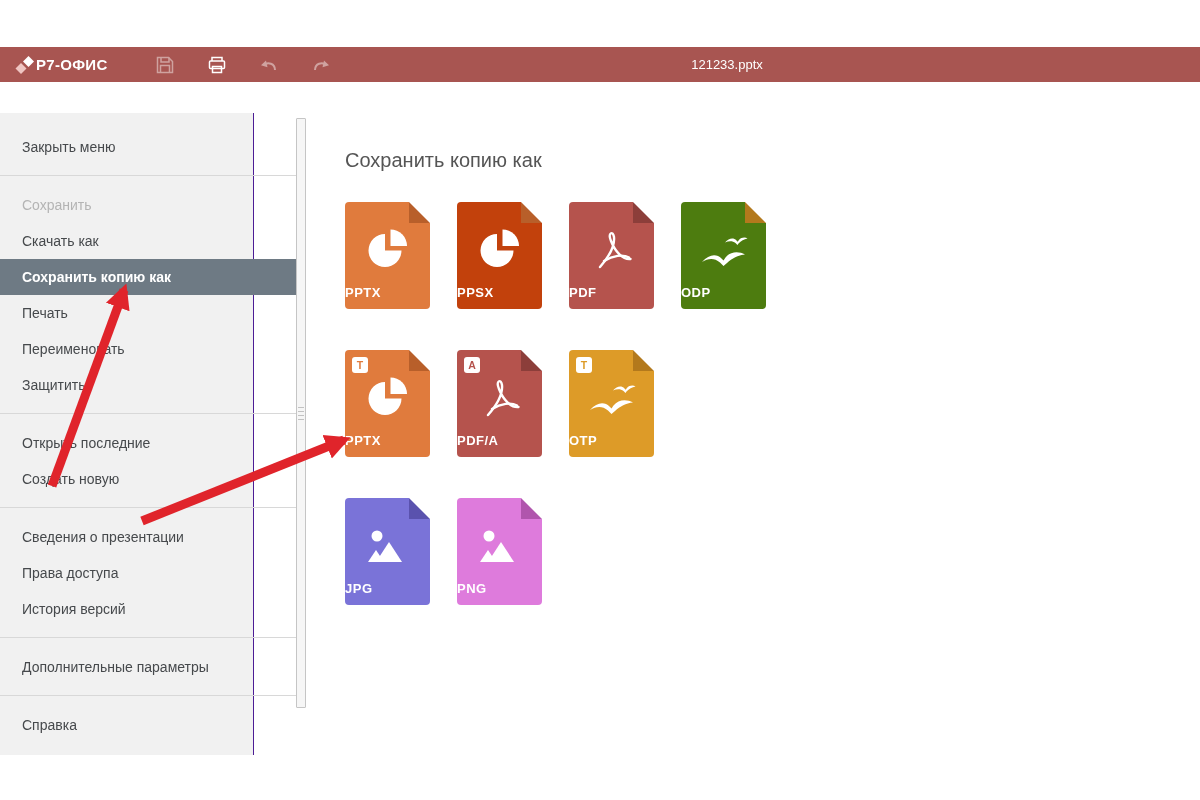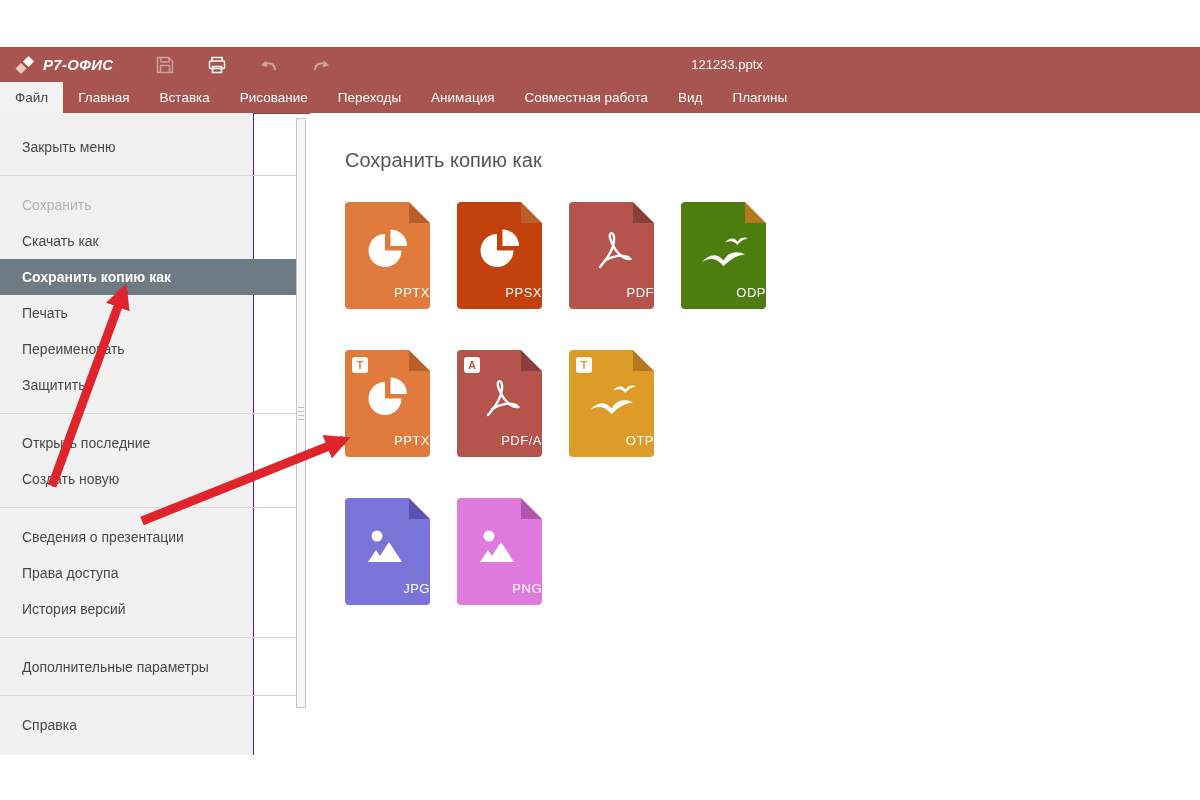"Р7-ОФИС" .logo { font-style: italic -> none; gap: 7px -> none }
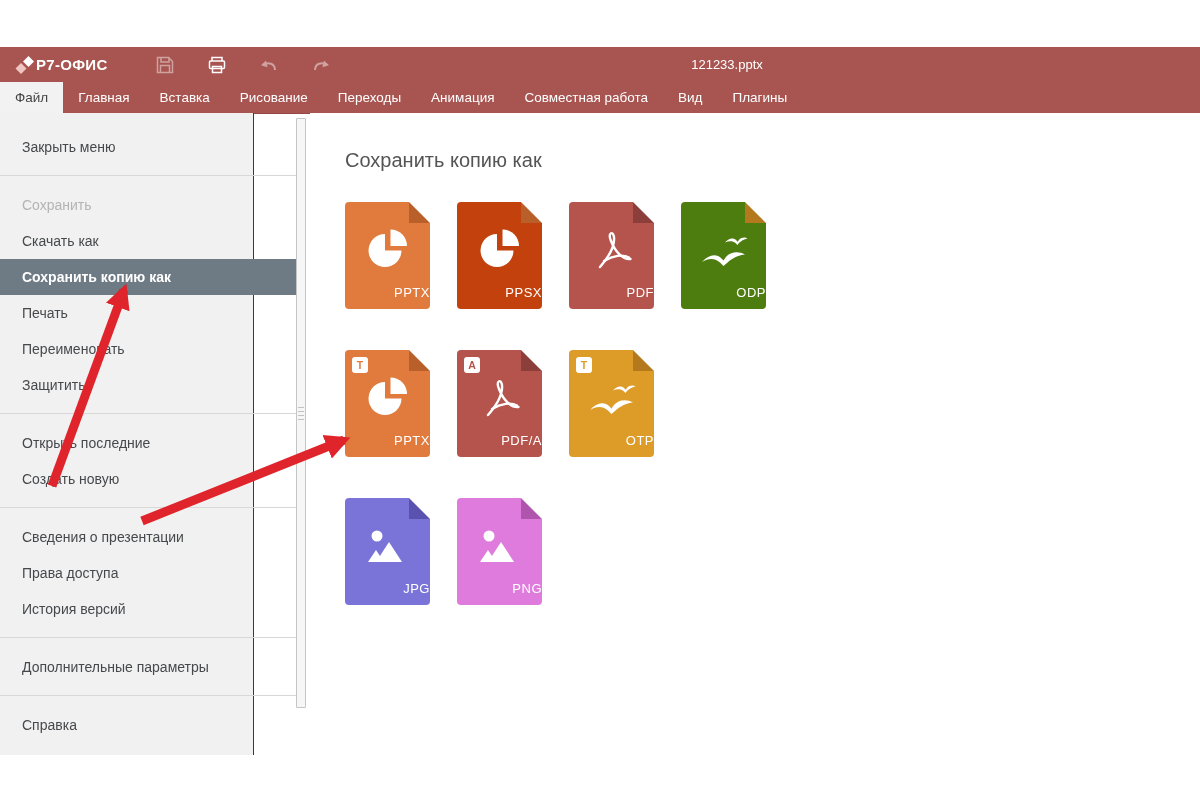"Файл" div.tabbar { html: <div> <div>Файл</div> <div>Главная</div> <div>Вставка</div> <div>Рисование</div> <div>Переходы</div> <div>Анимация</div> <div>Совместная работа</div> <div>Вид</div> <div>Плагины</div> </div> -> none }
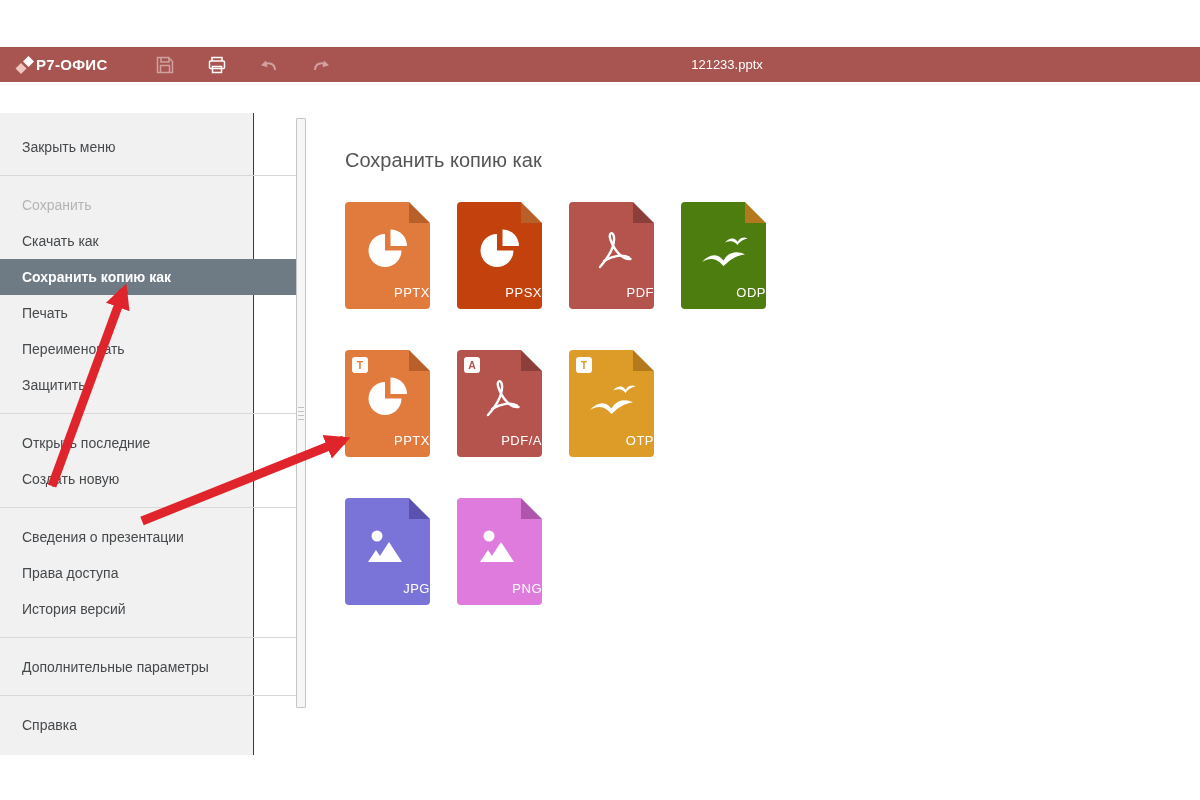"PPTX" .tile .fmt-label { font-weight: normal -> bold; text-align: right -> left }
